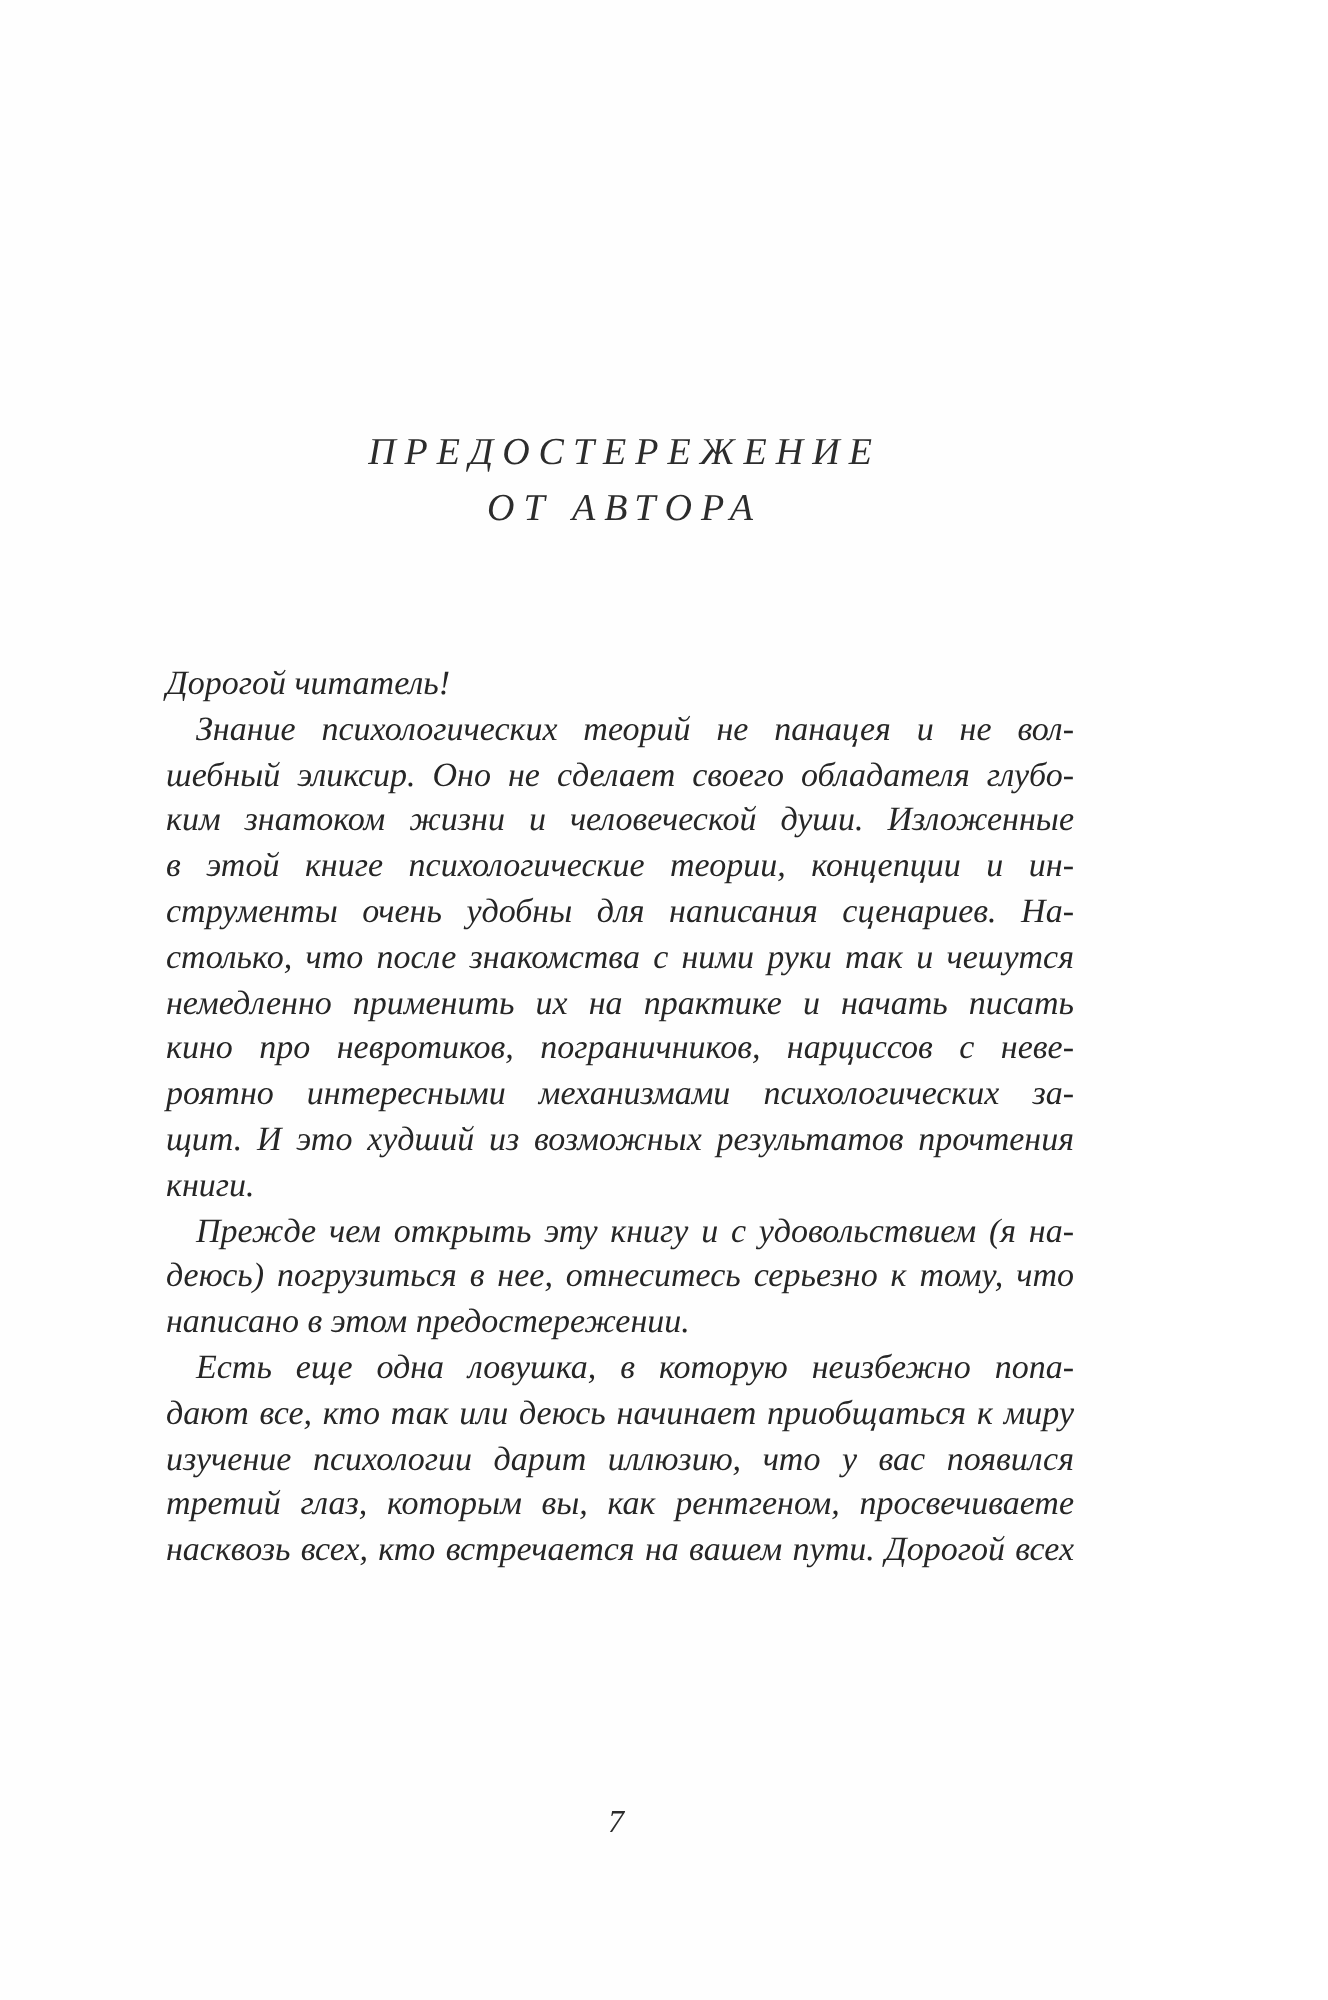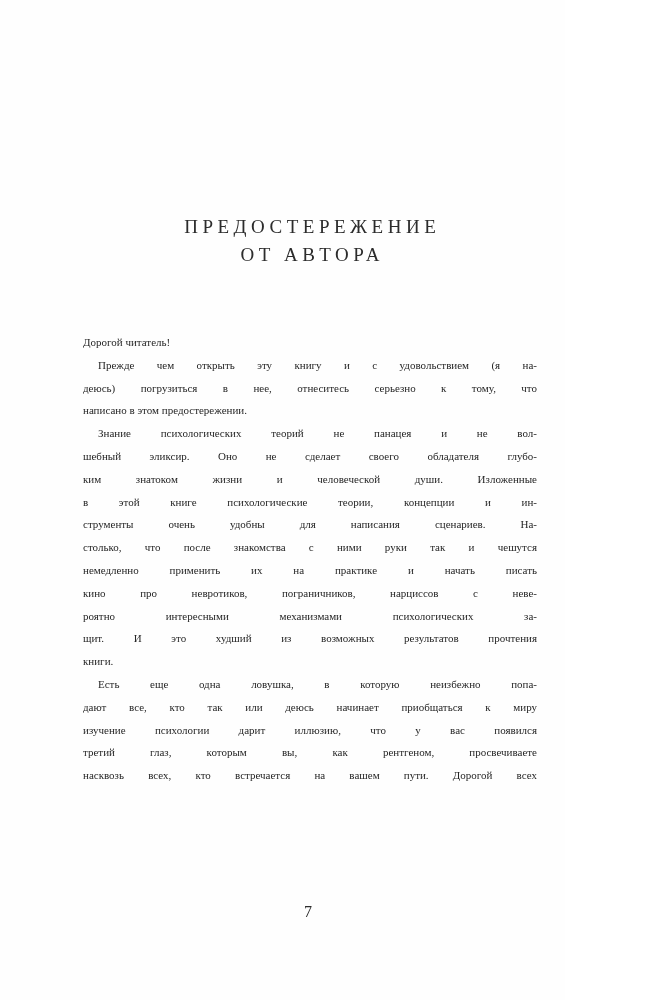"ПРЕДОСТЕРЕЖЕНИЕ" .page { font-style: none -> italic }
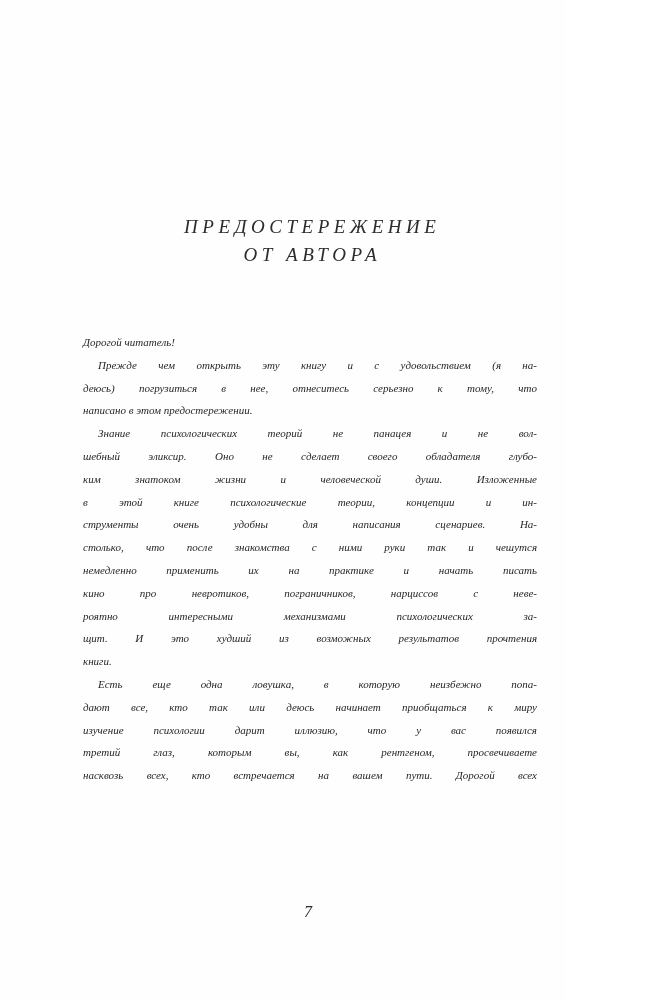"Дорогой читатель!" .body-text { font-size: 11px -> 17px }
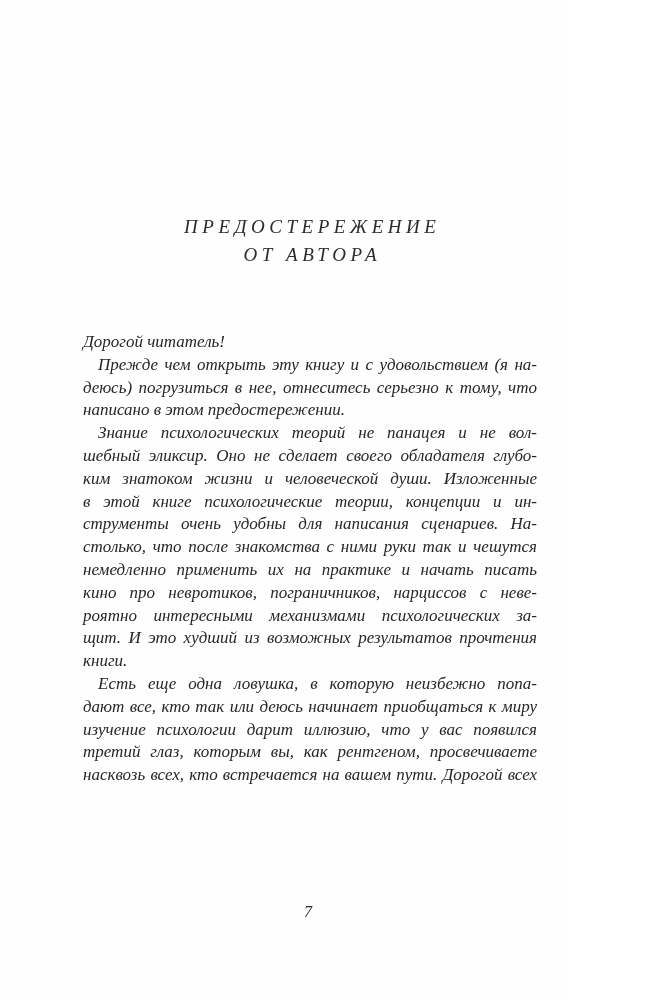"Прежде чем открыть эту книгу" div.paragraph { order: before "Знание психологических теорий не панацея" -> after "Знание психологических теорий не панацея" }
